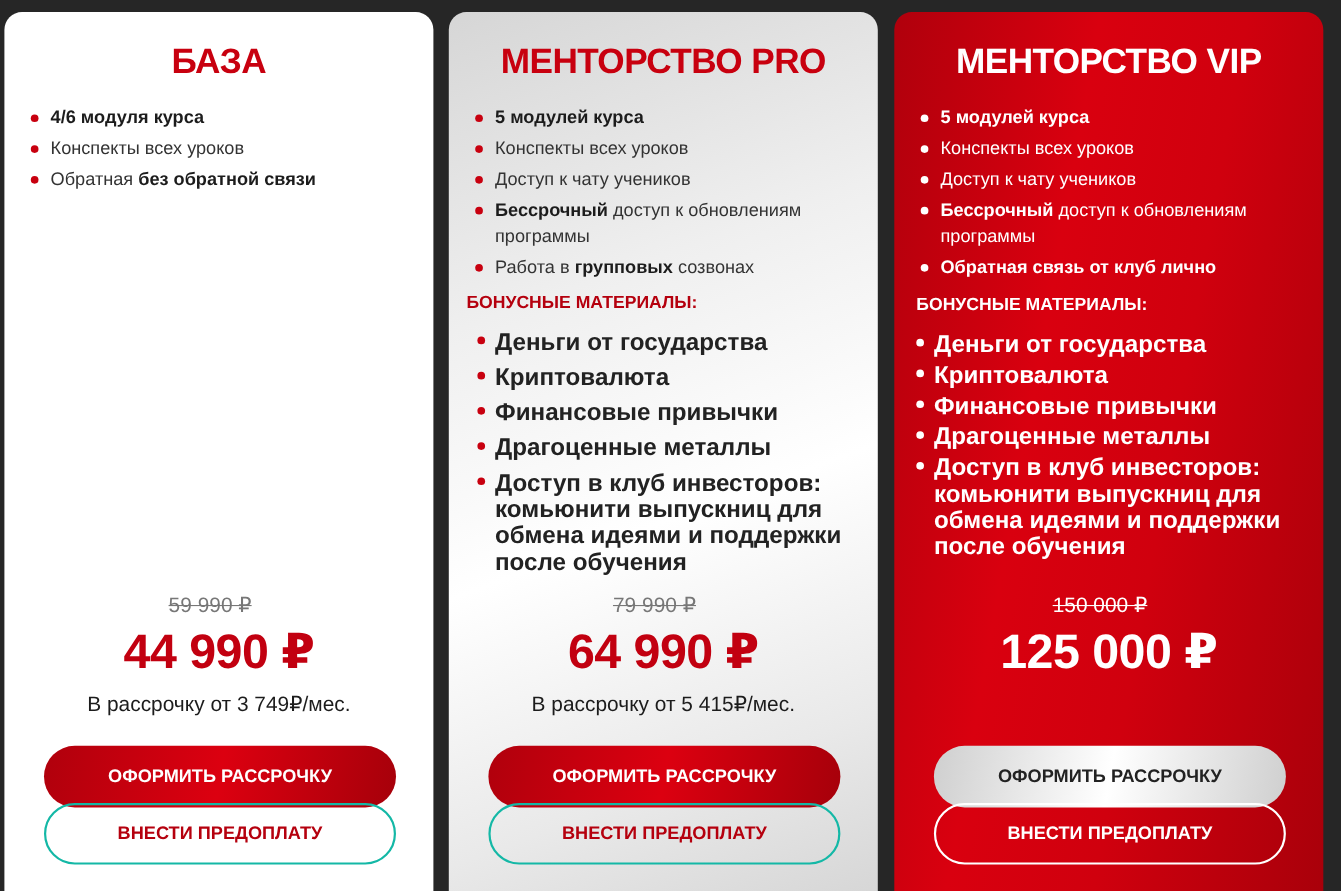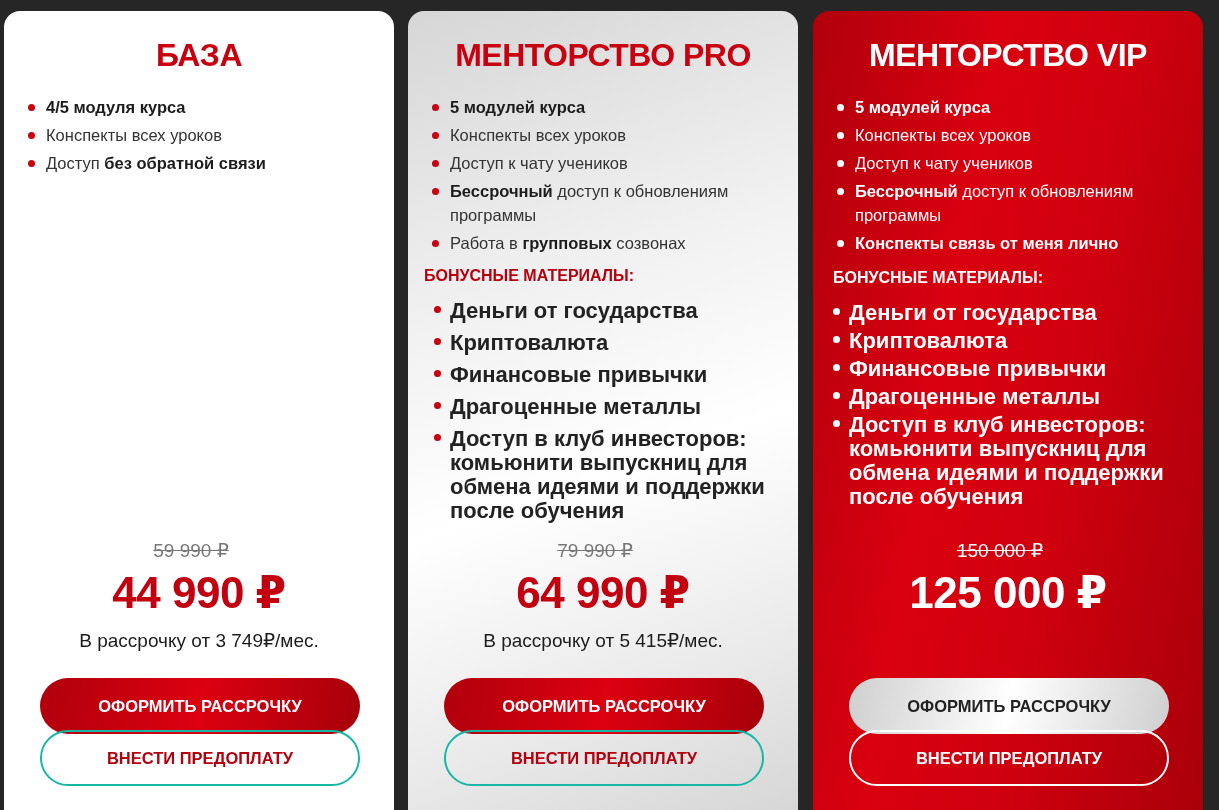"4/5 модуля курса" b { text: 4/5 -> 4/6 }
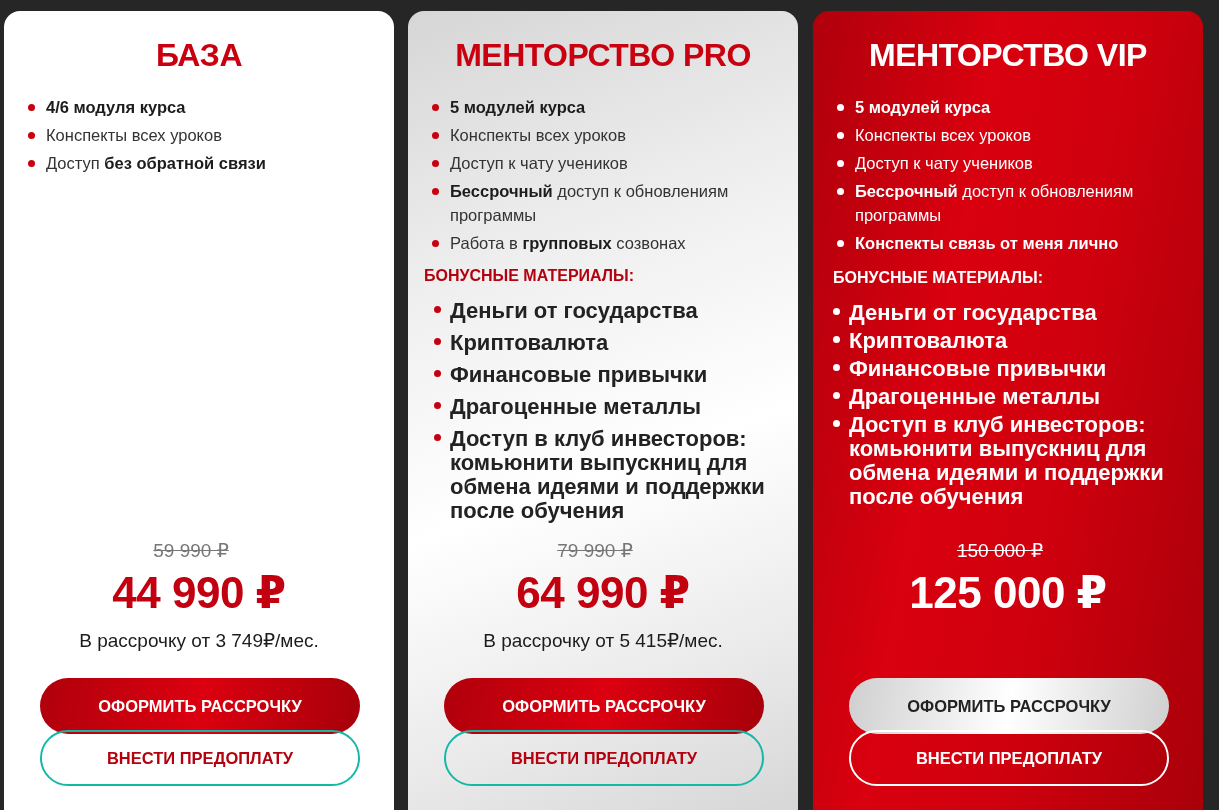"Доступ" span { text: Доступ -> Обратная }
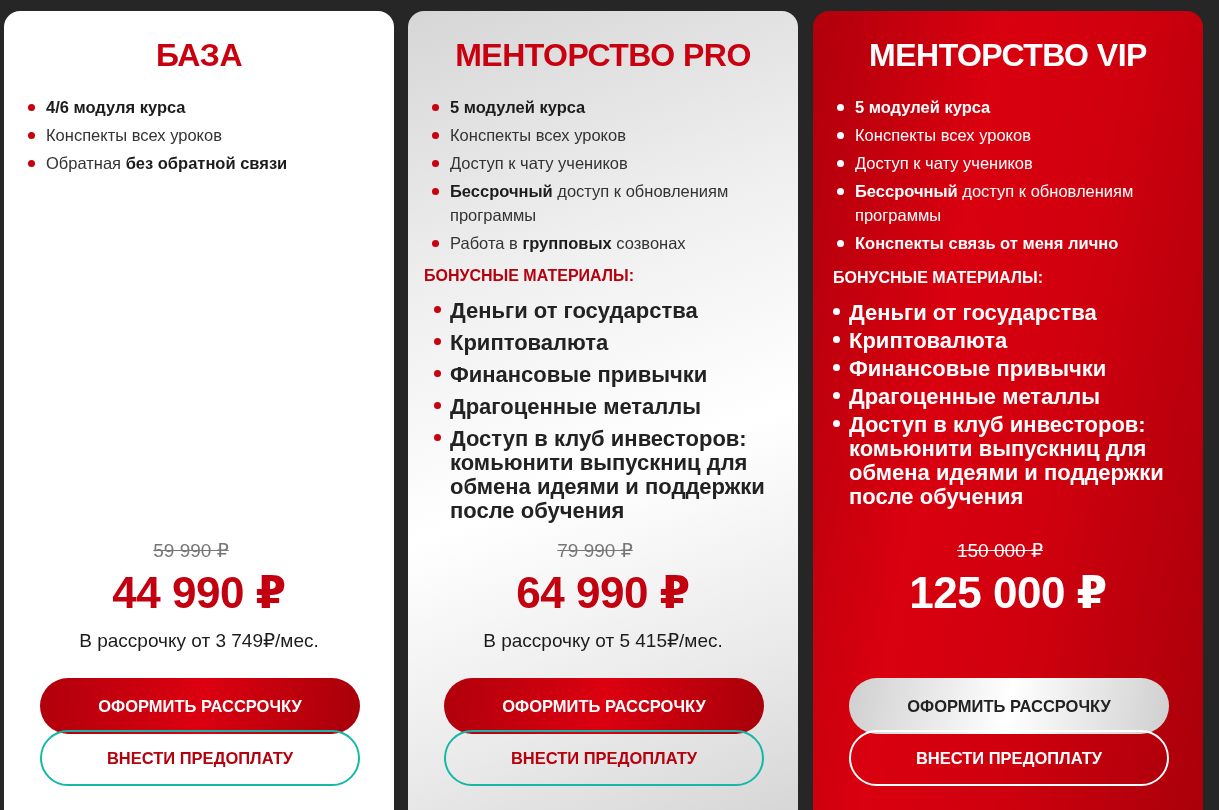"Конспекты связь от меня лично" b { text: Конспекты связь от меня -> Обратная связь от клуб }
